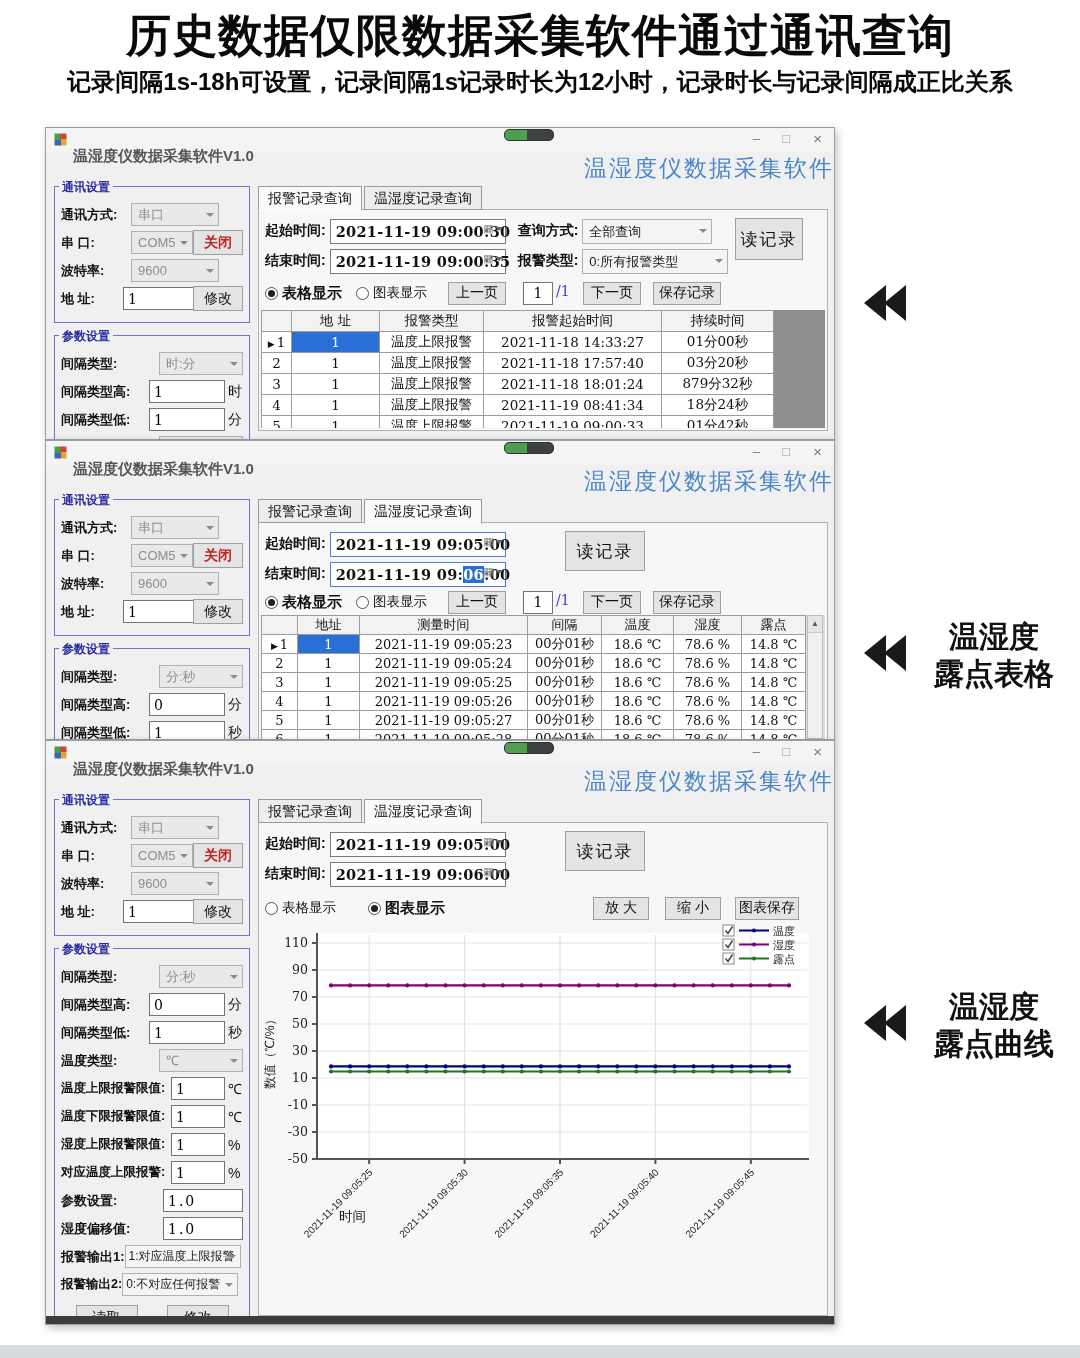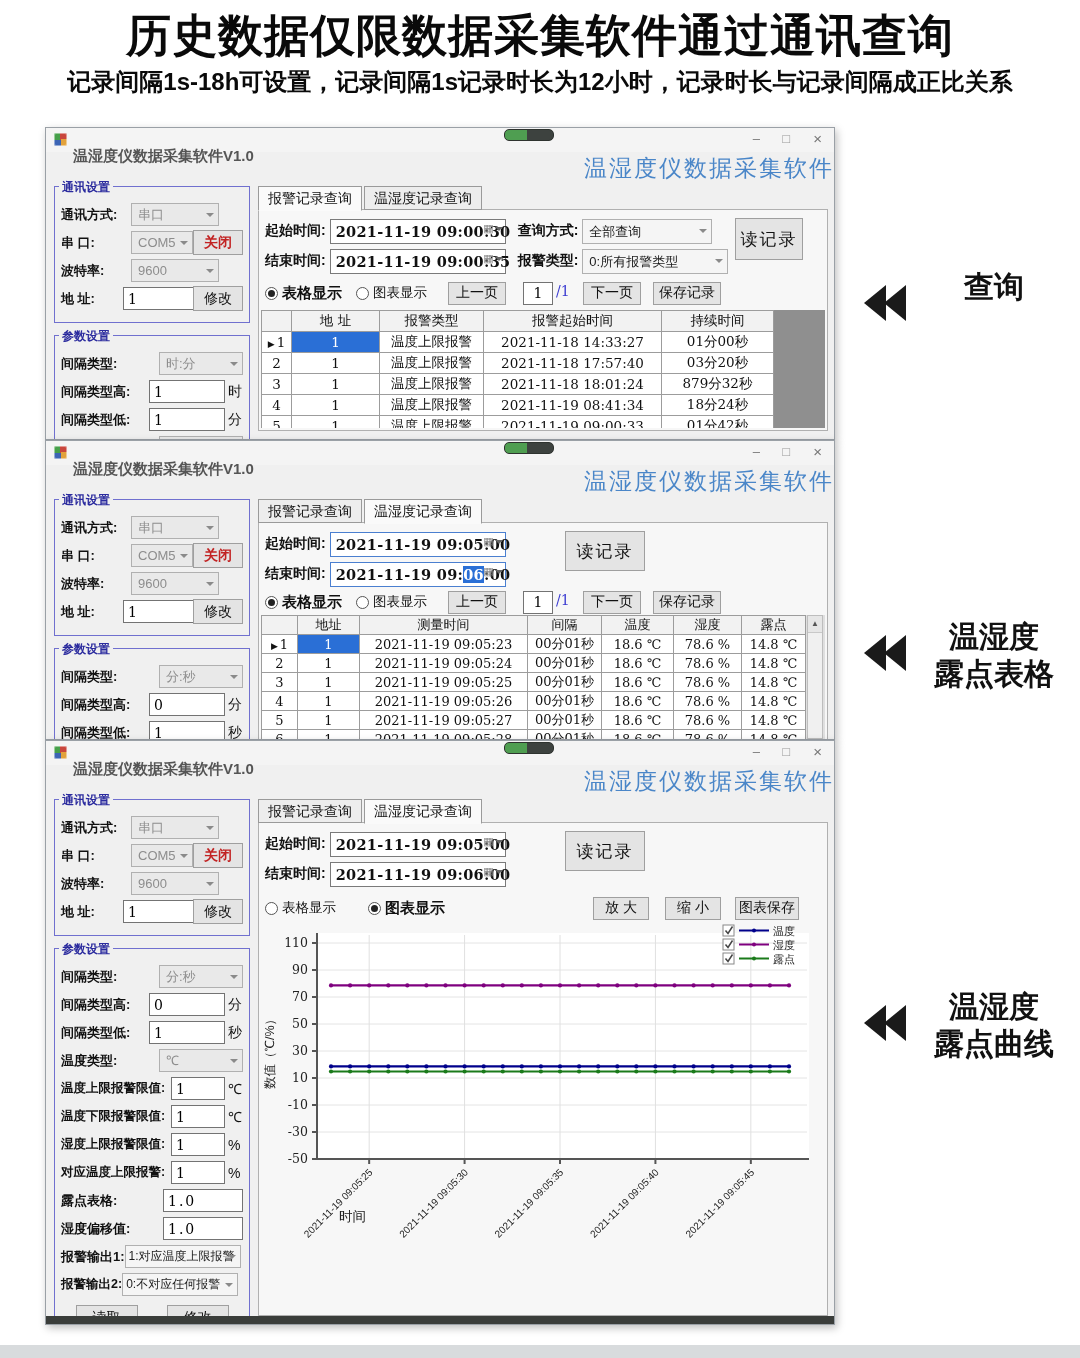"查询" div { html: <div>查询</div> -> none }
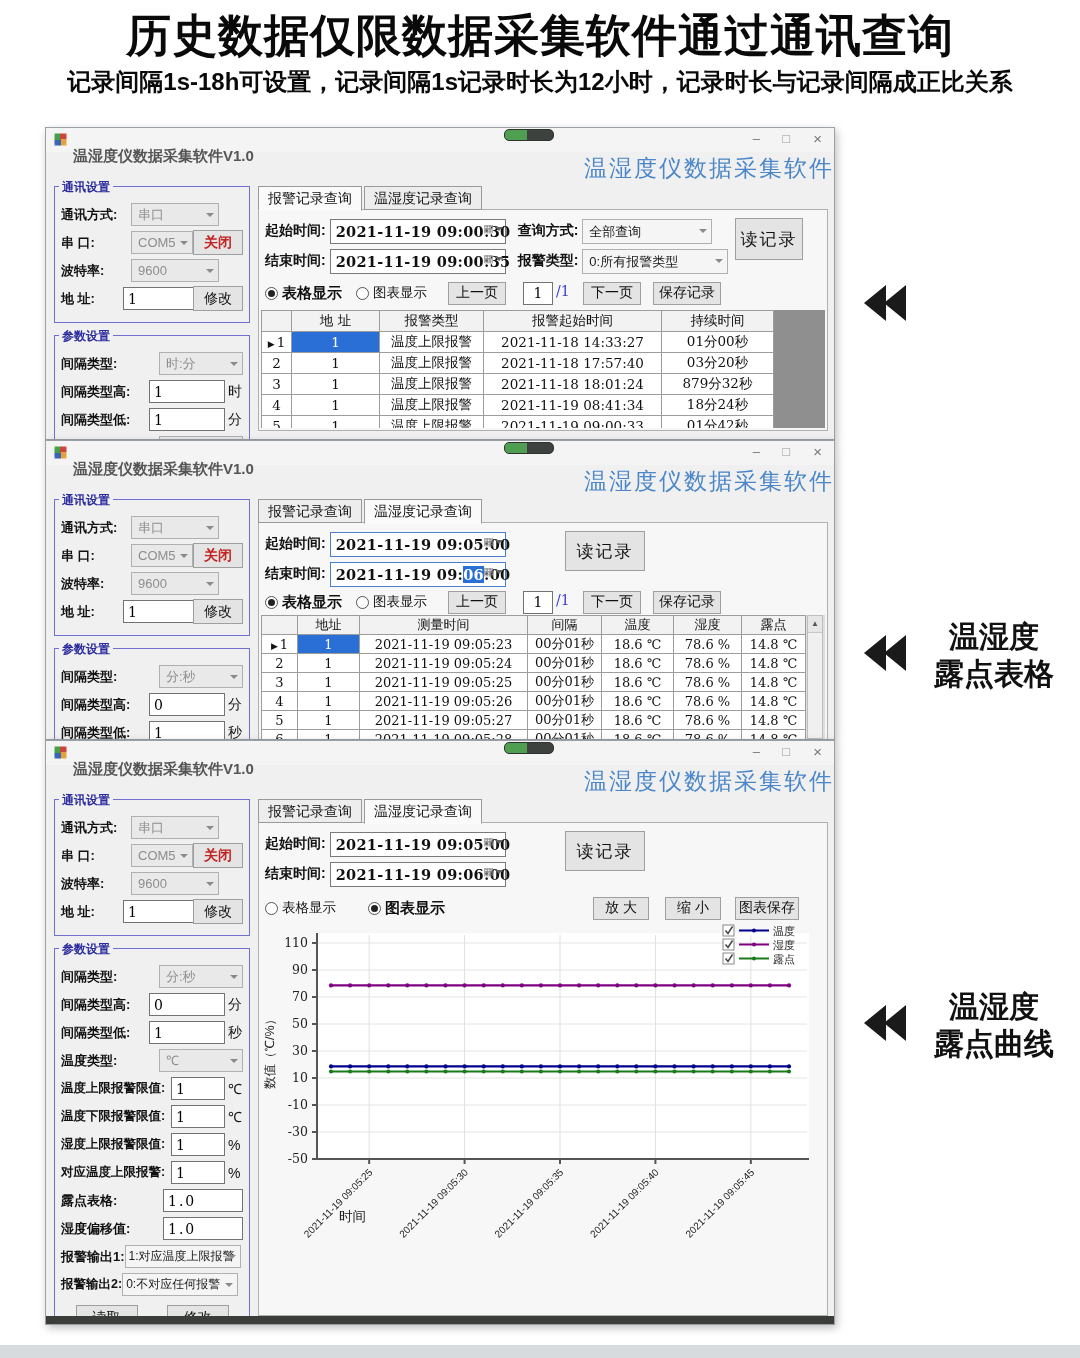"露点表格:" span.limit-label { text: 露点表格 -> 参数设置 }
